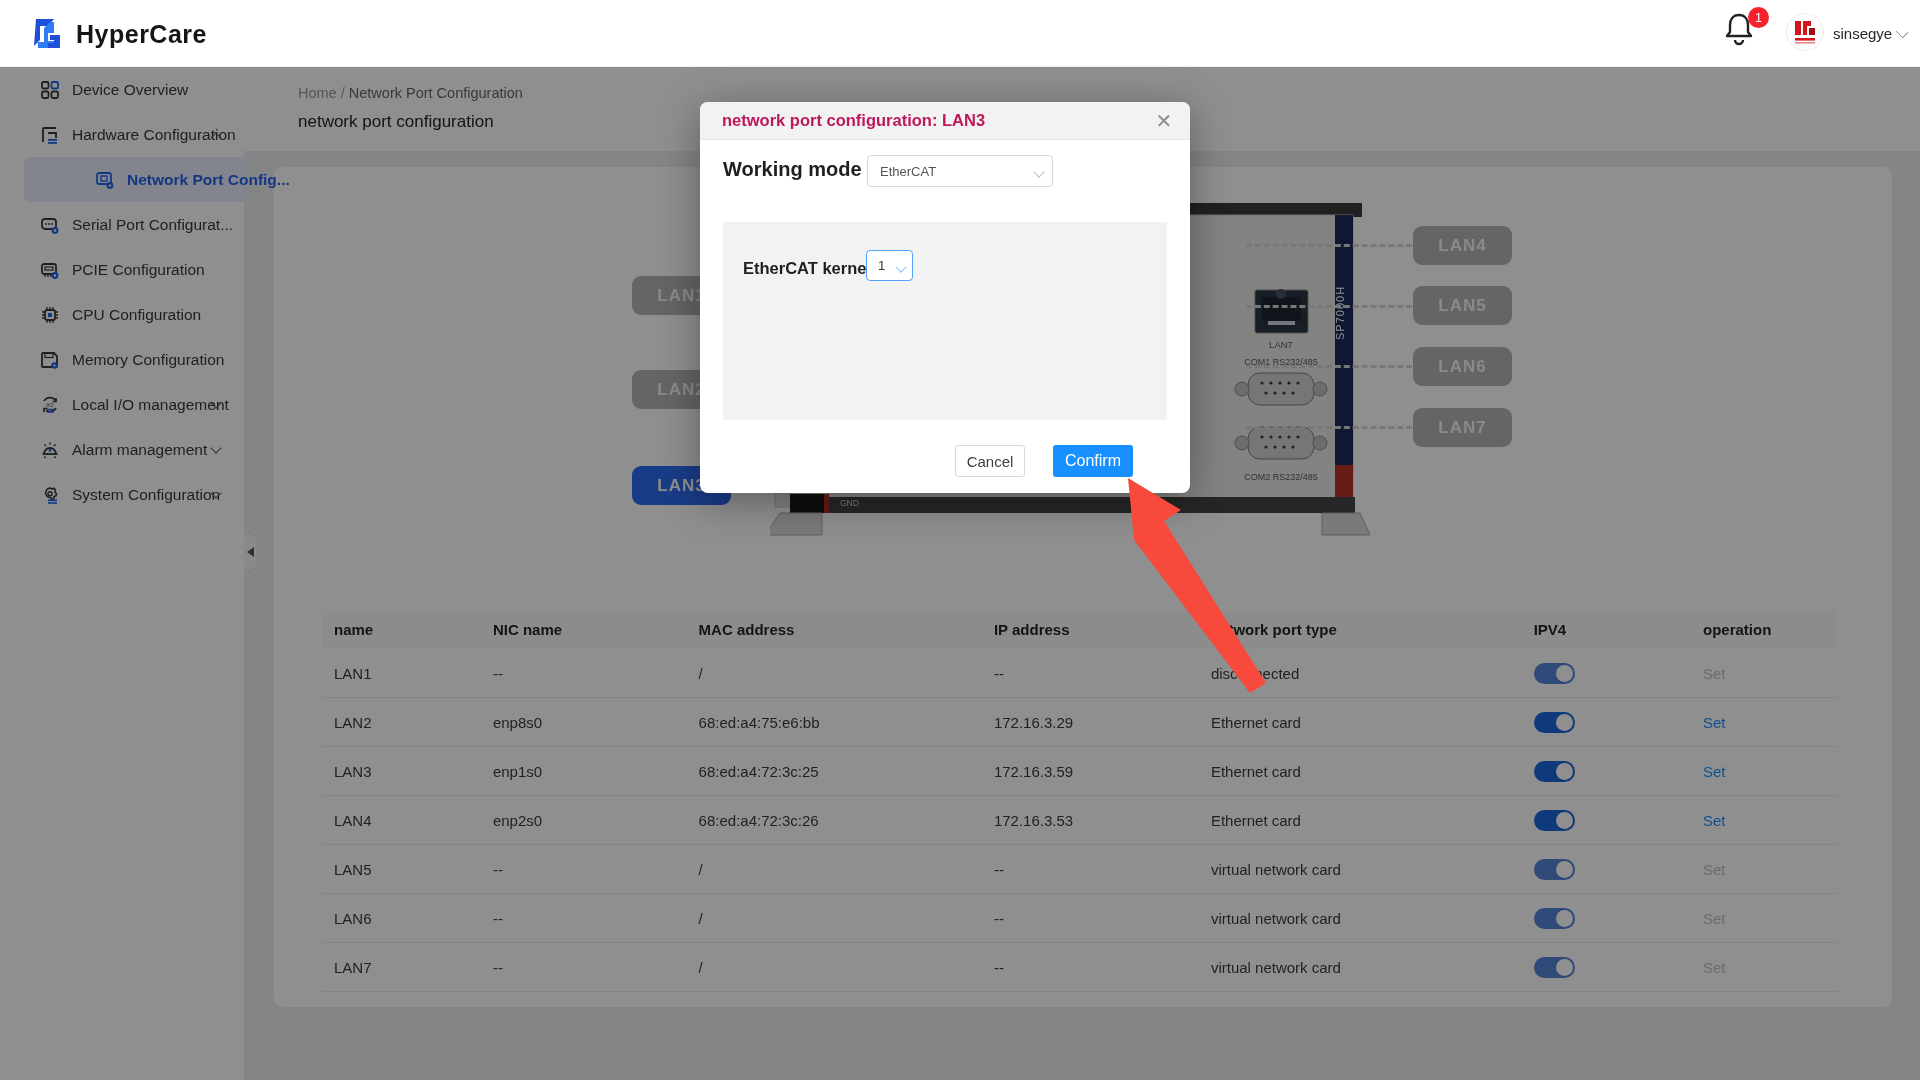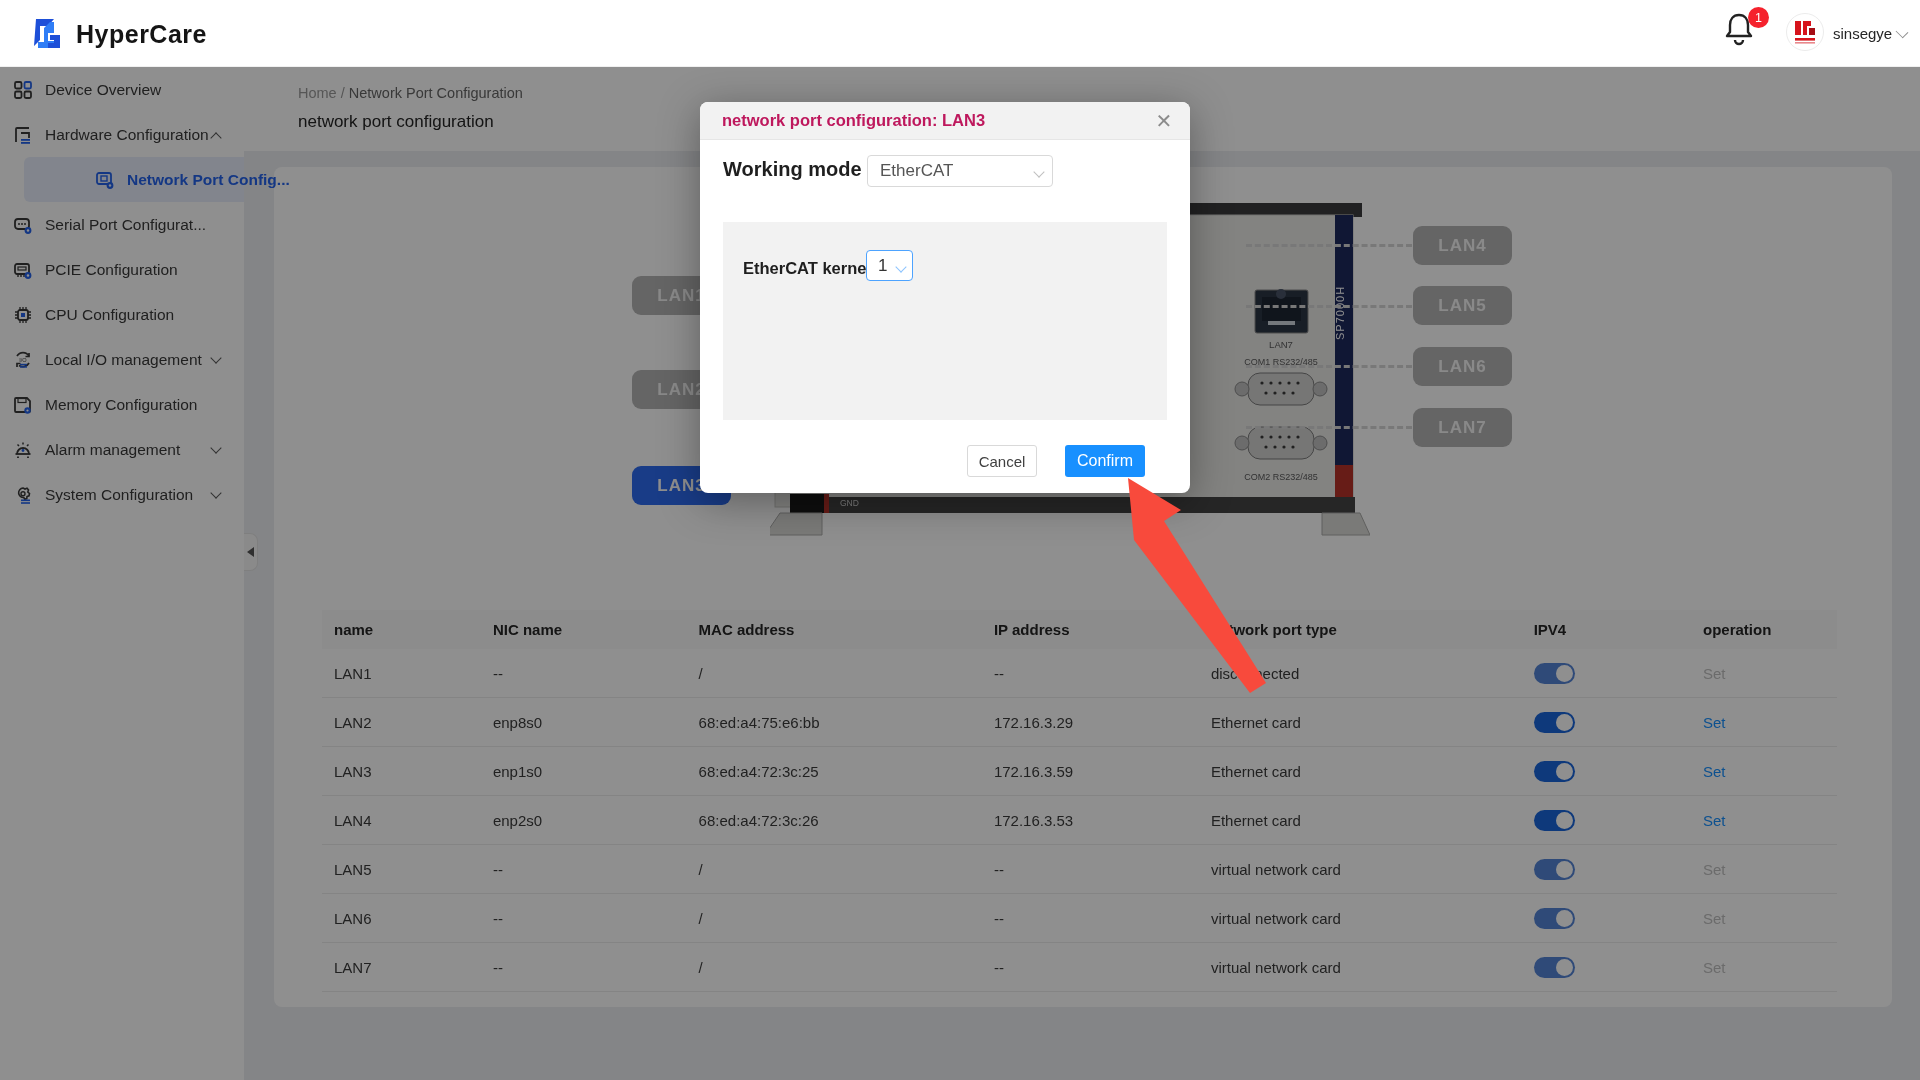"Device Overview" .side-item { padding-left: 13px -> 40px }
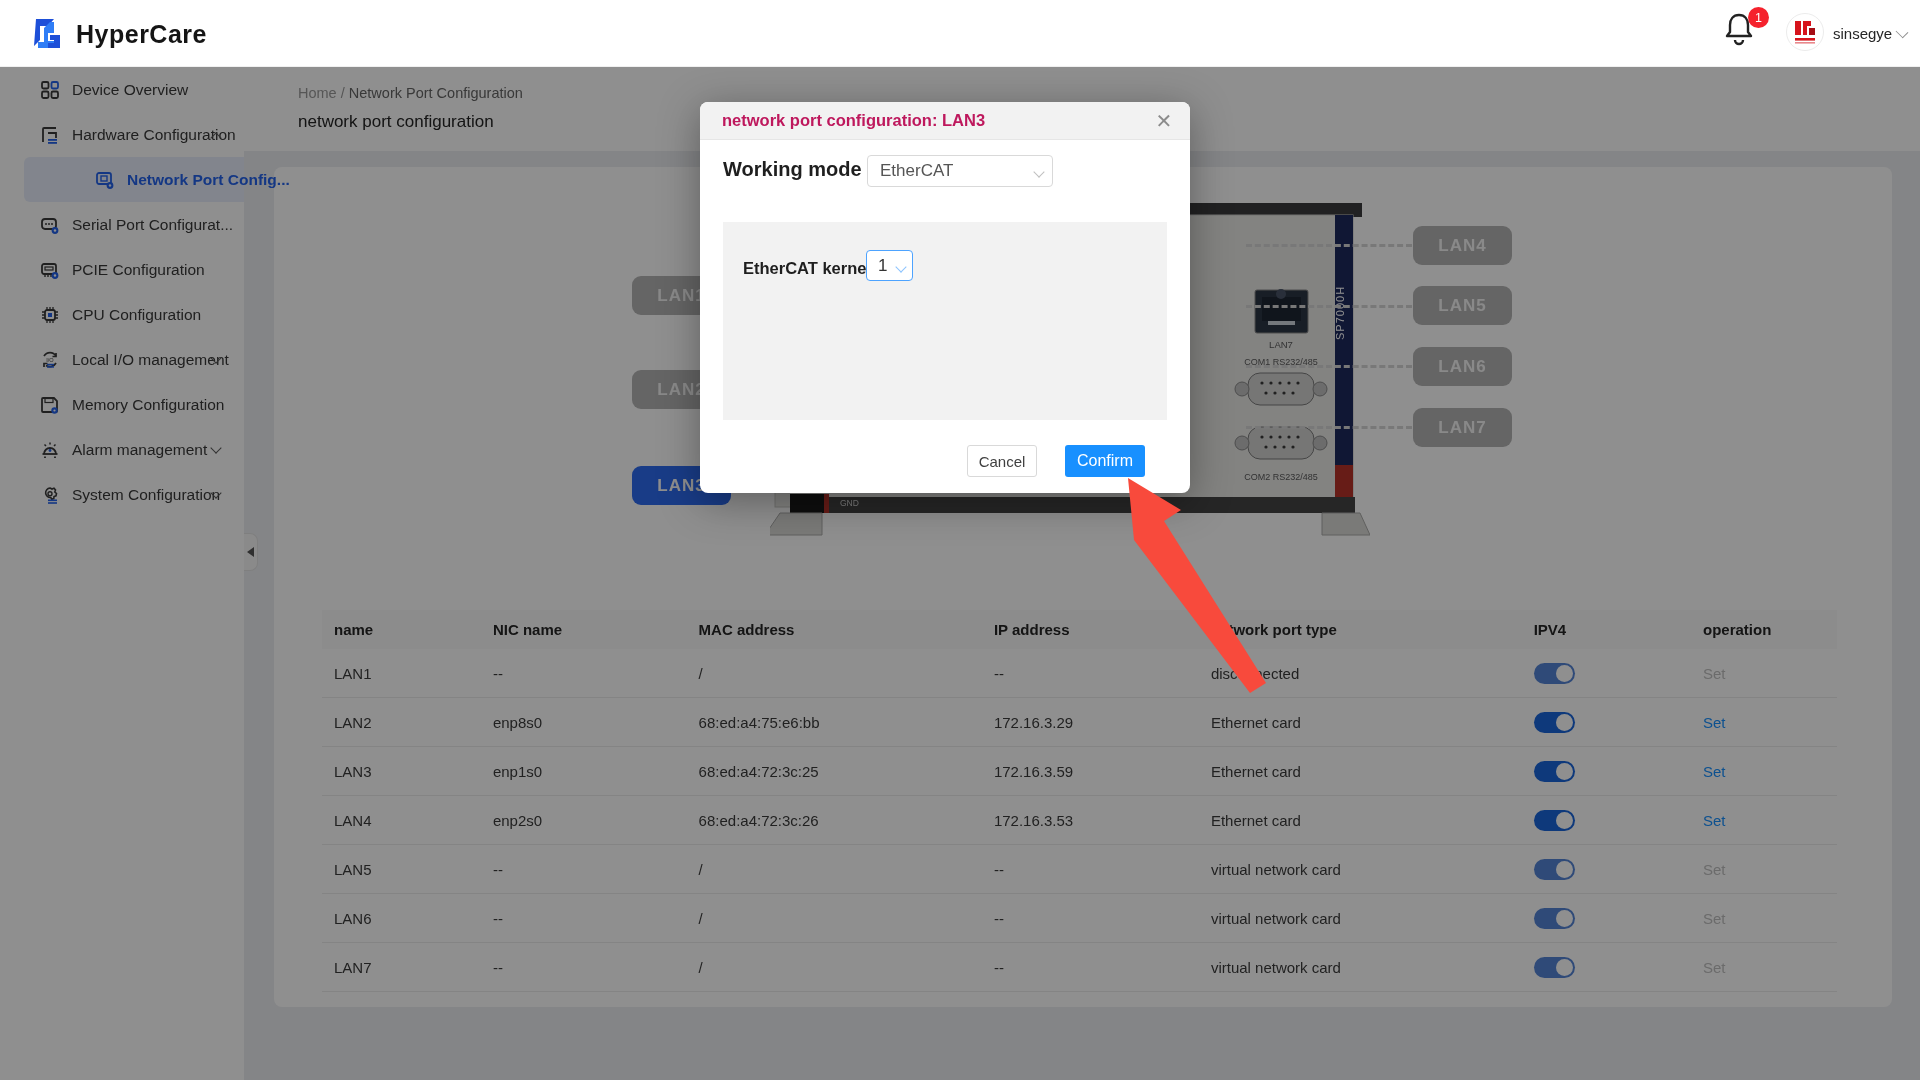"EtherCAT" .select { font-size: 17px -> 13px }
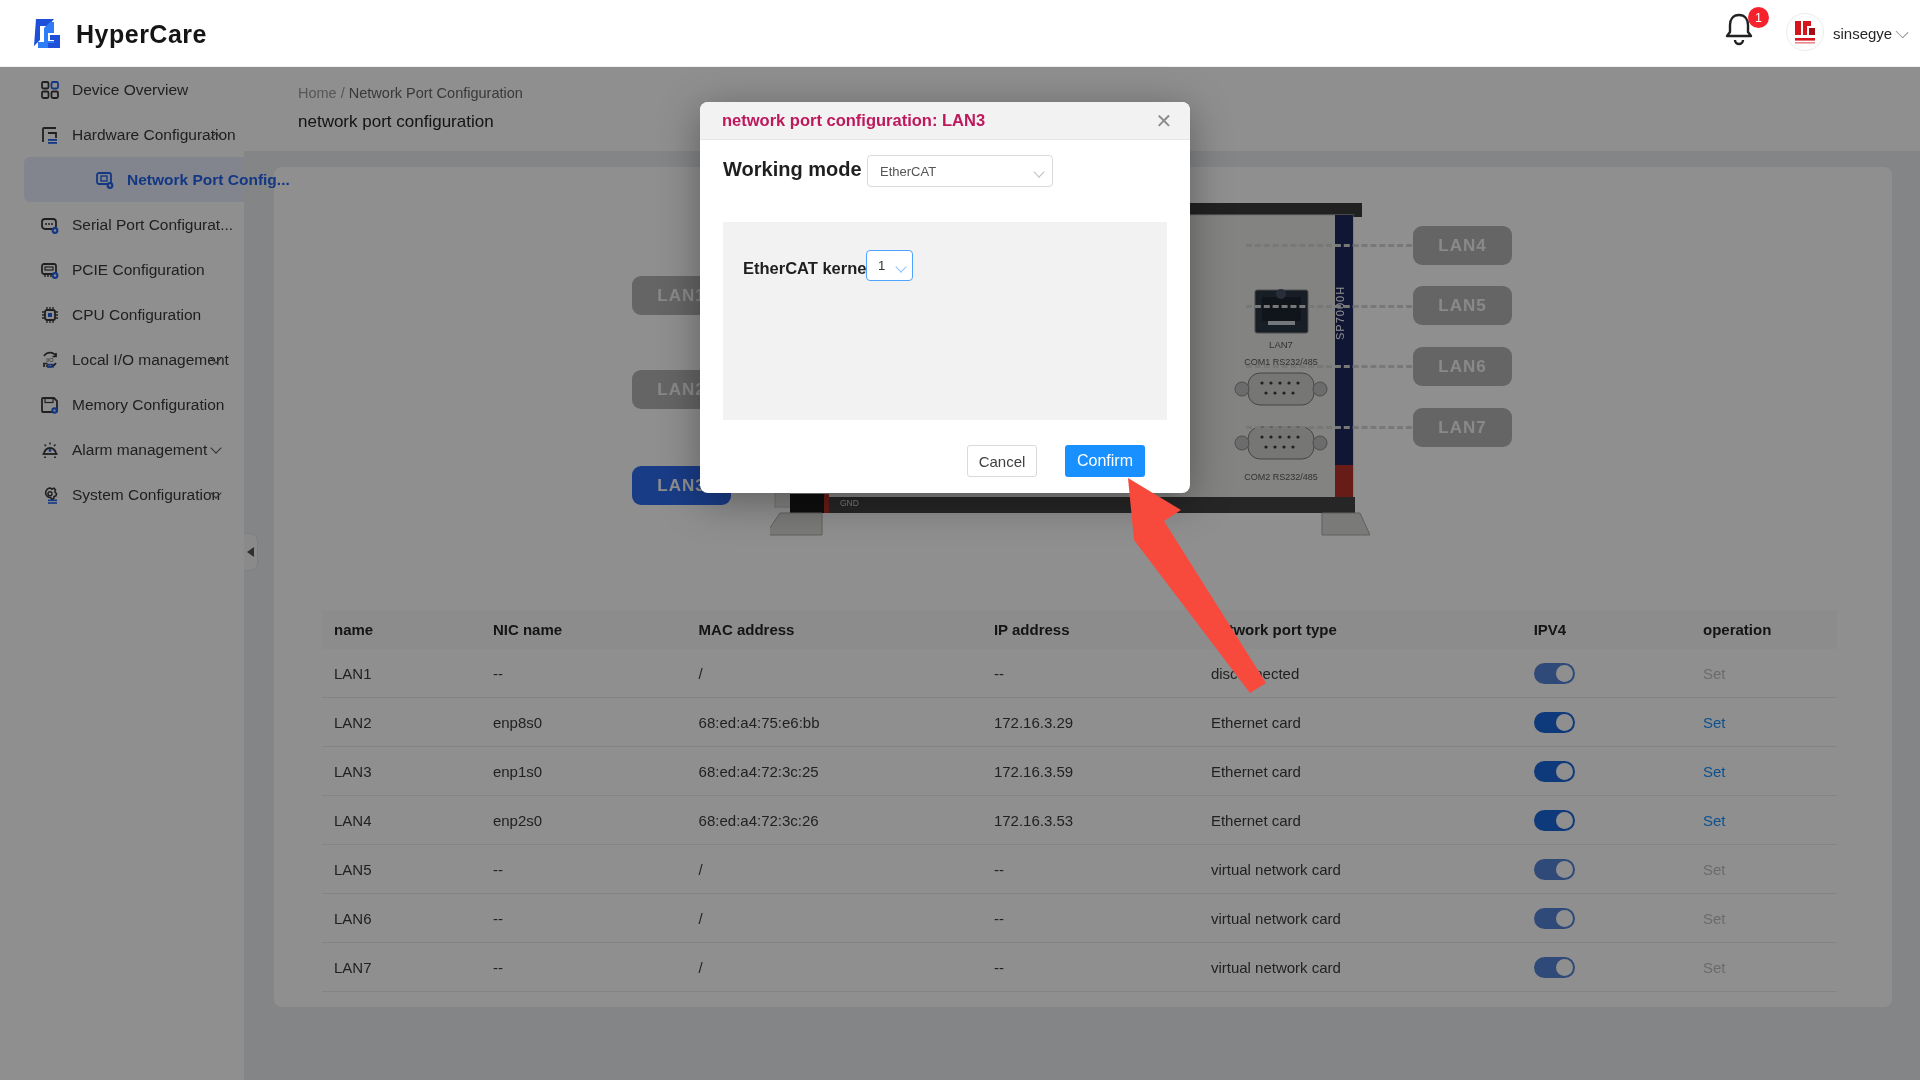"Local I/O management" div.side-item { order: before "Memory Configuration" -> after "Memory Configuration" }
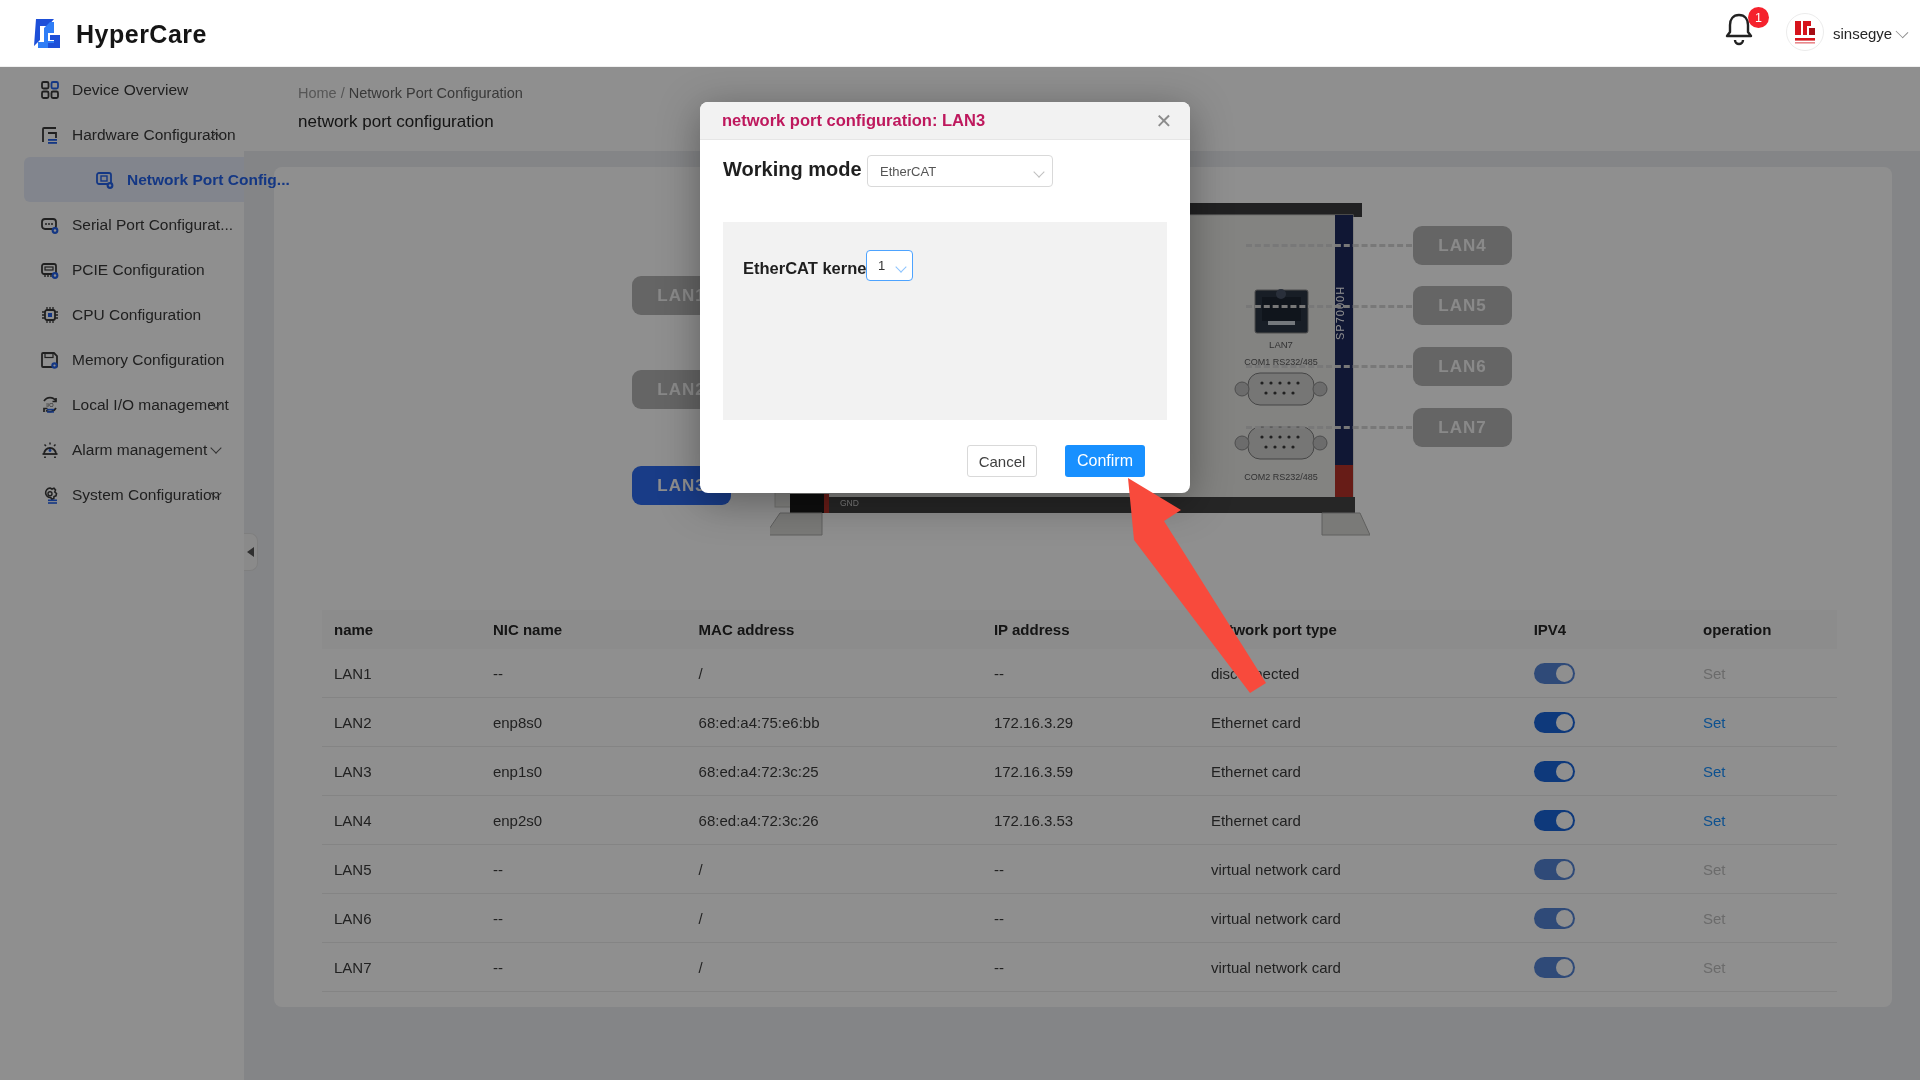"Cancel" #modal-footer { left: 12px -> 0 }
